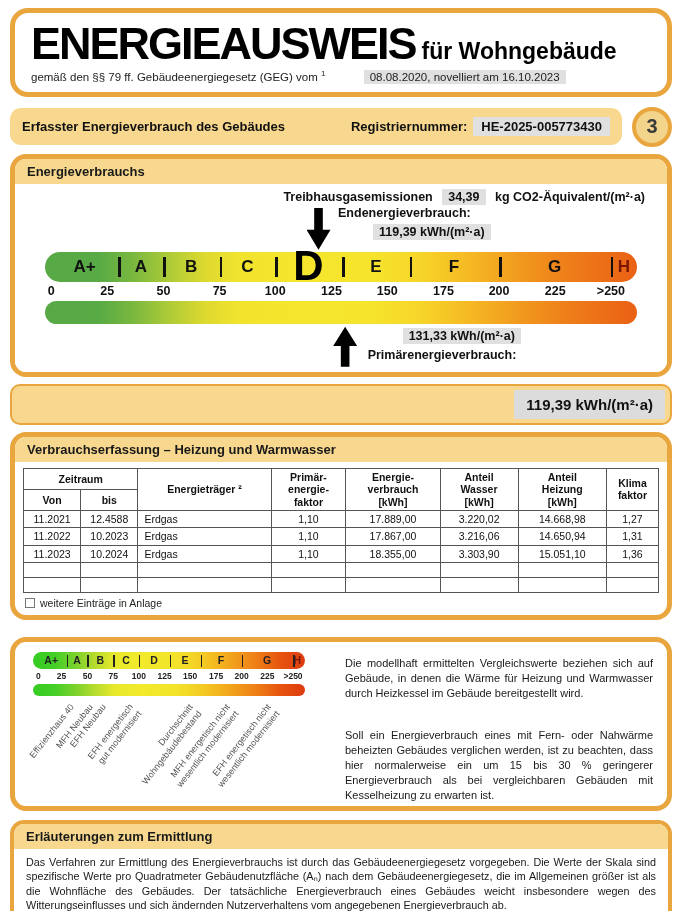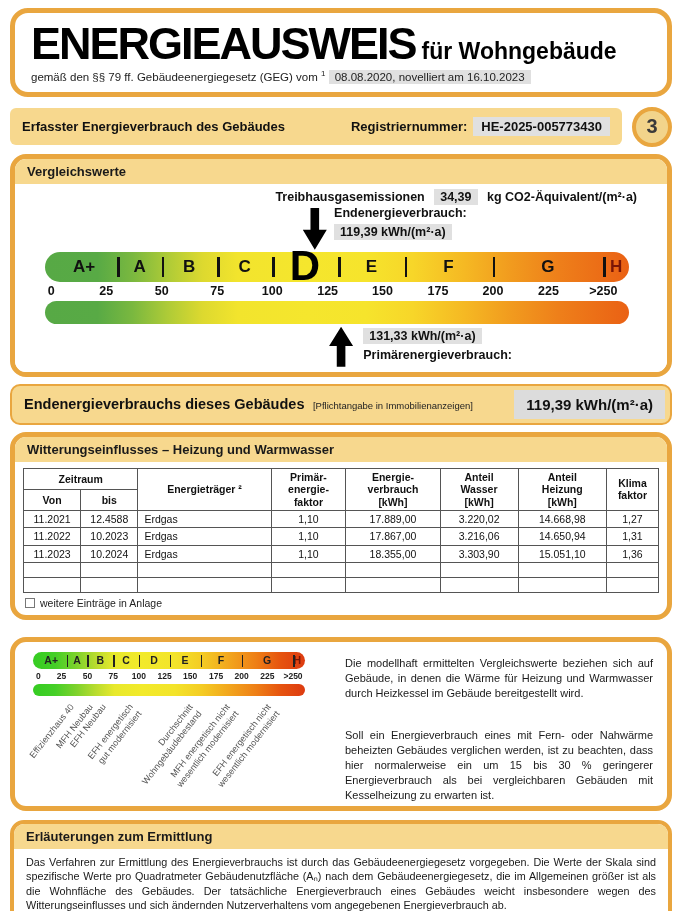"08.08.2020, novelliert am 16.10.2023" .graybg { margin-left: none -> 35px }
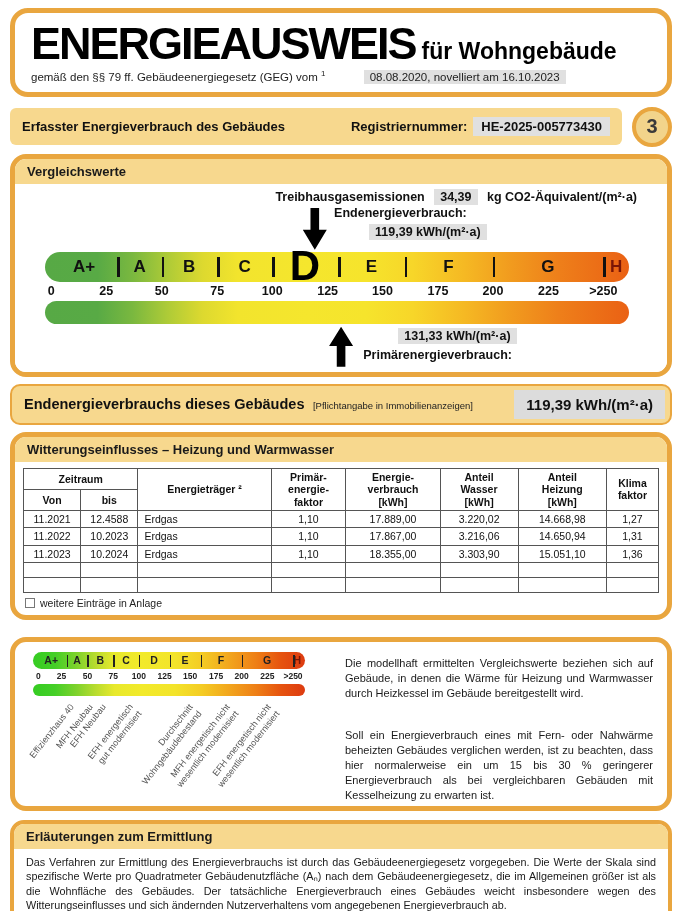"Erfasster Energieverbrauch des Gebäudes" .capture-bar { border-radius: 6px -> 11px }
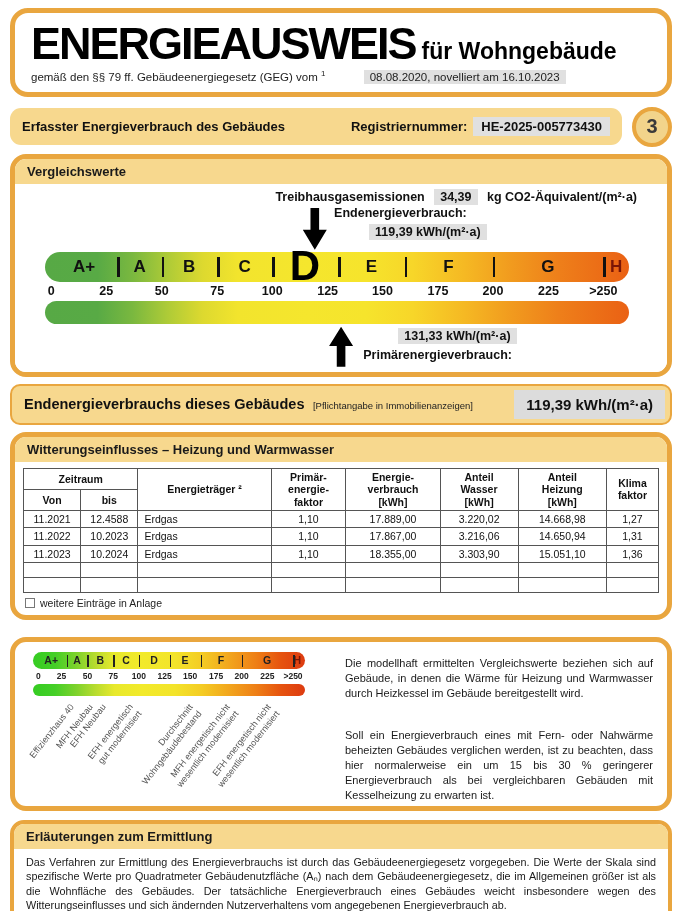"Vergleichswerte" div.panel-header { text: Vergleichswerte -> Energieverbrauchs }
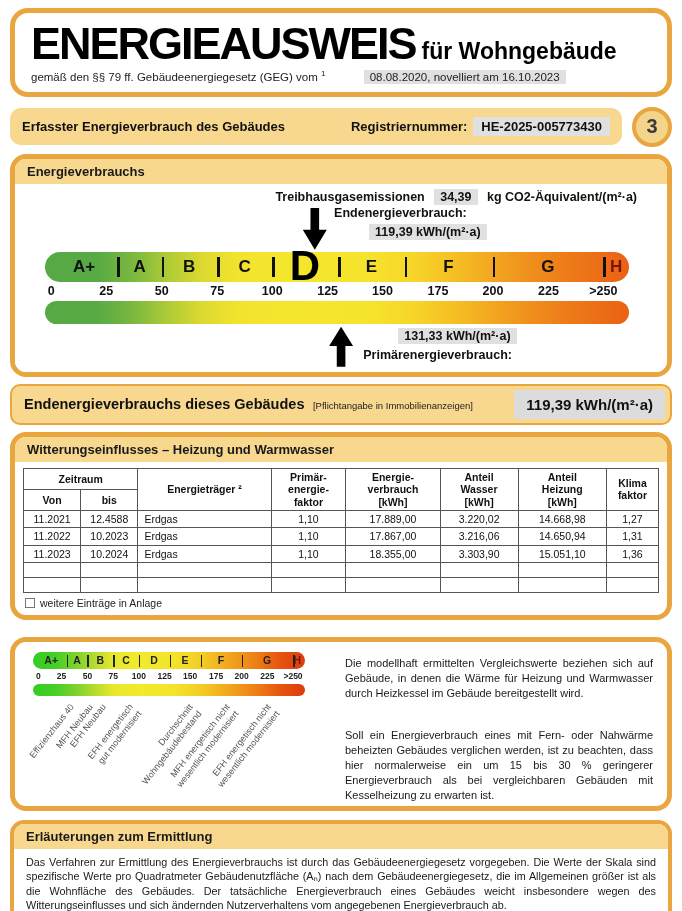"Treibhausgasemissionen 34,39 kg" .energy-content { padding: 6px 30px 4px 22px -> 6px 22px 4px 22px }
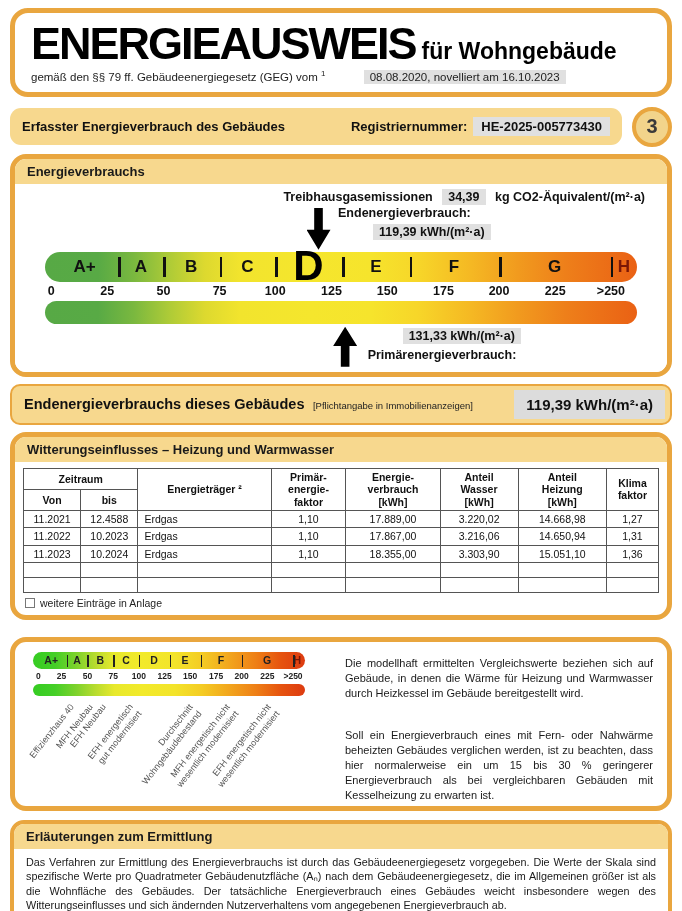"Endenergieverbrauchs dieses Gebäudes" span { html: <span> <span>Endenergieverbrauchs dieses Gebäudes</span> <span>[Pflichtangabe in Immobilienanzeigen]</span> </span> -> none }
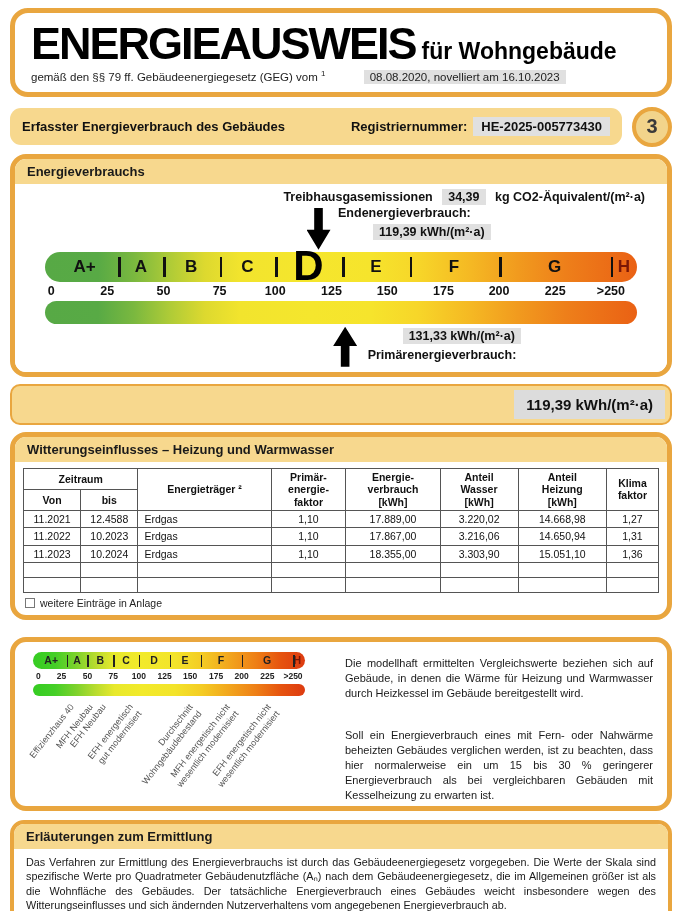"Witterungseinflusses – Heizung und" div.panel-header { text: Witterungseinflusses -> Verbrauchserfassung }
